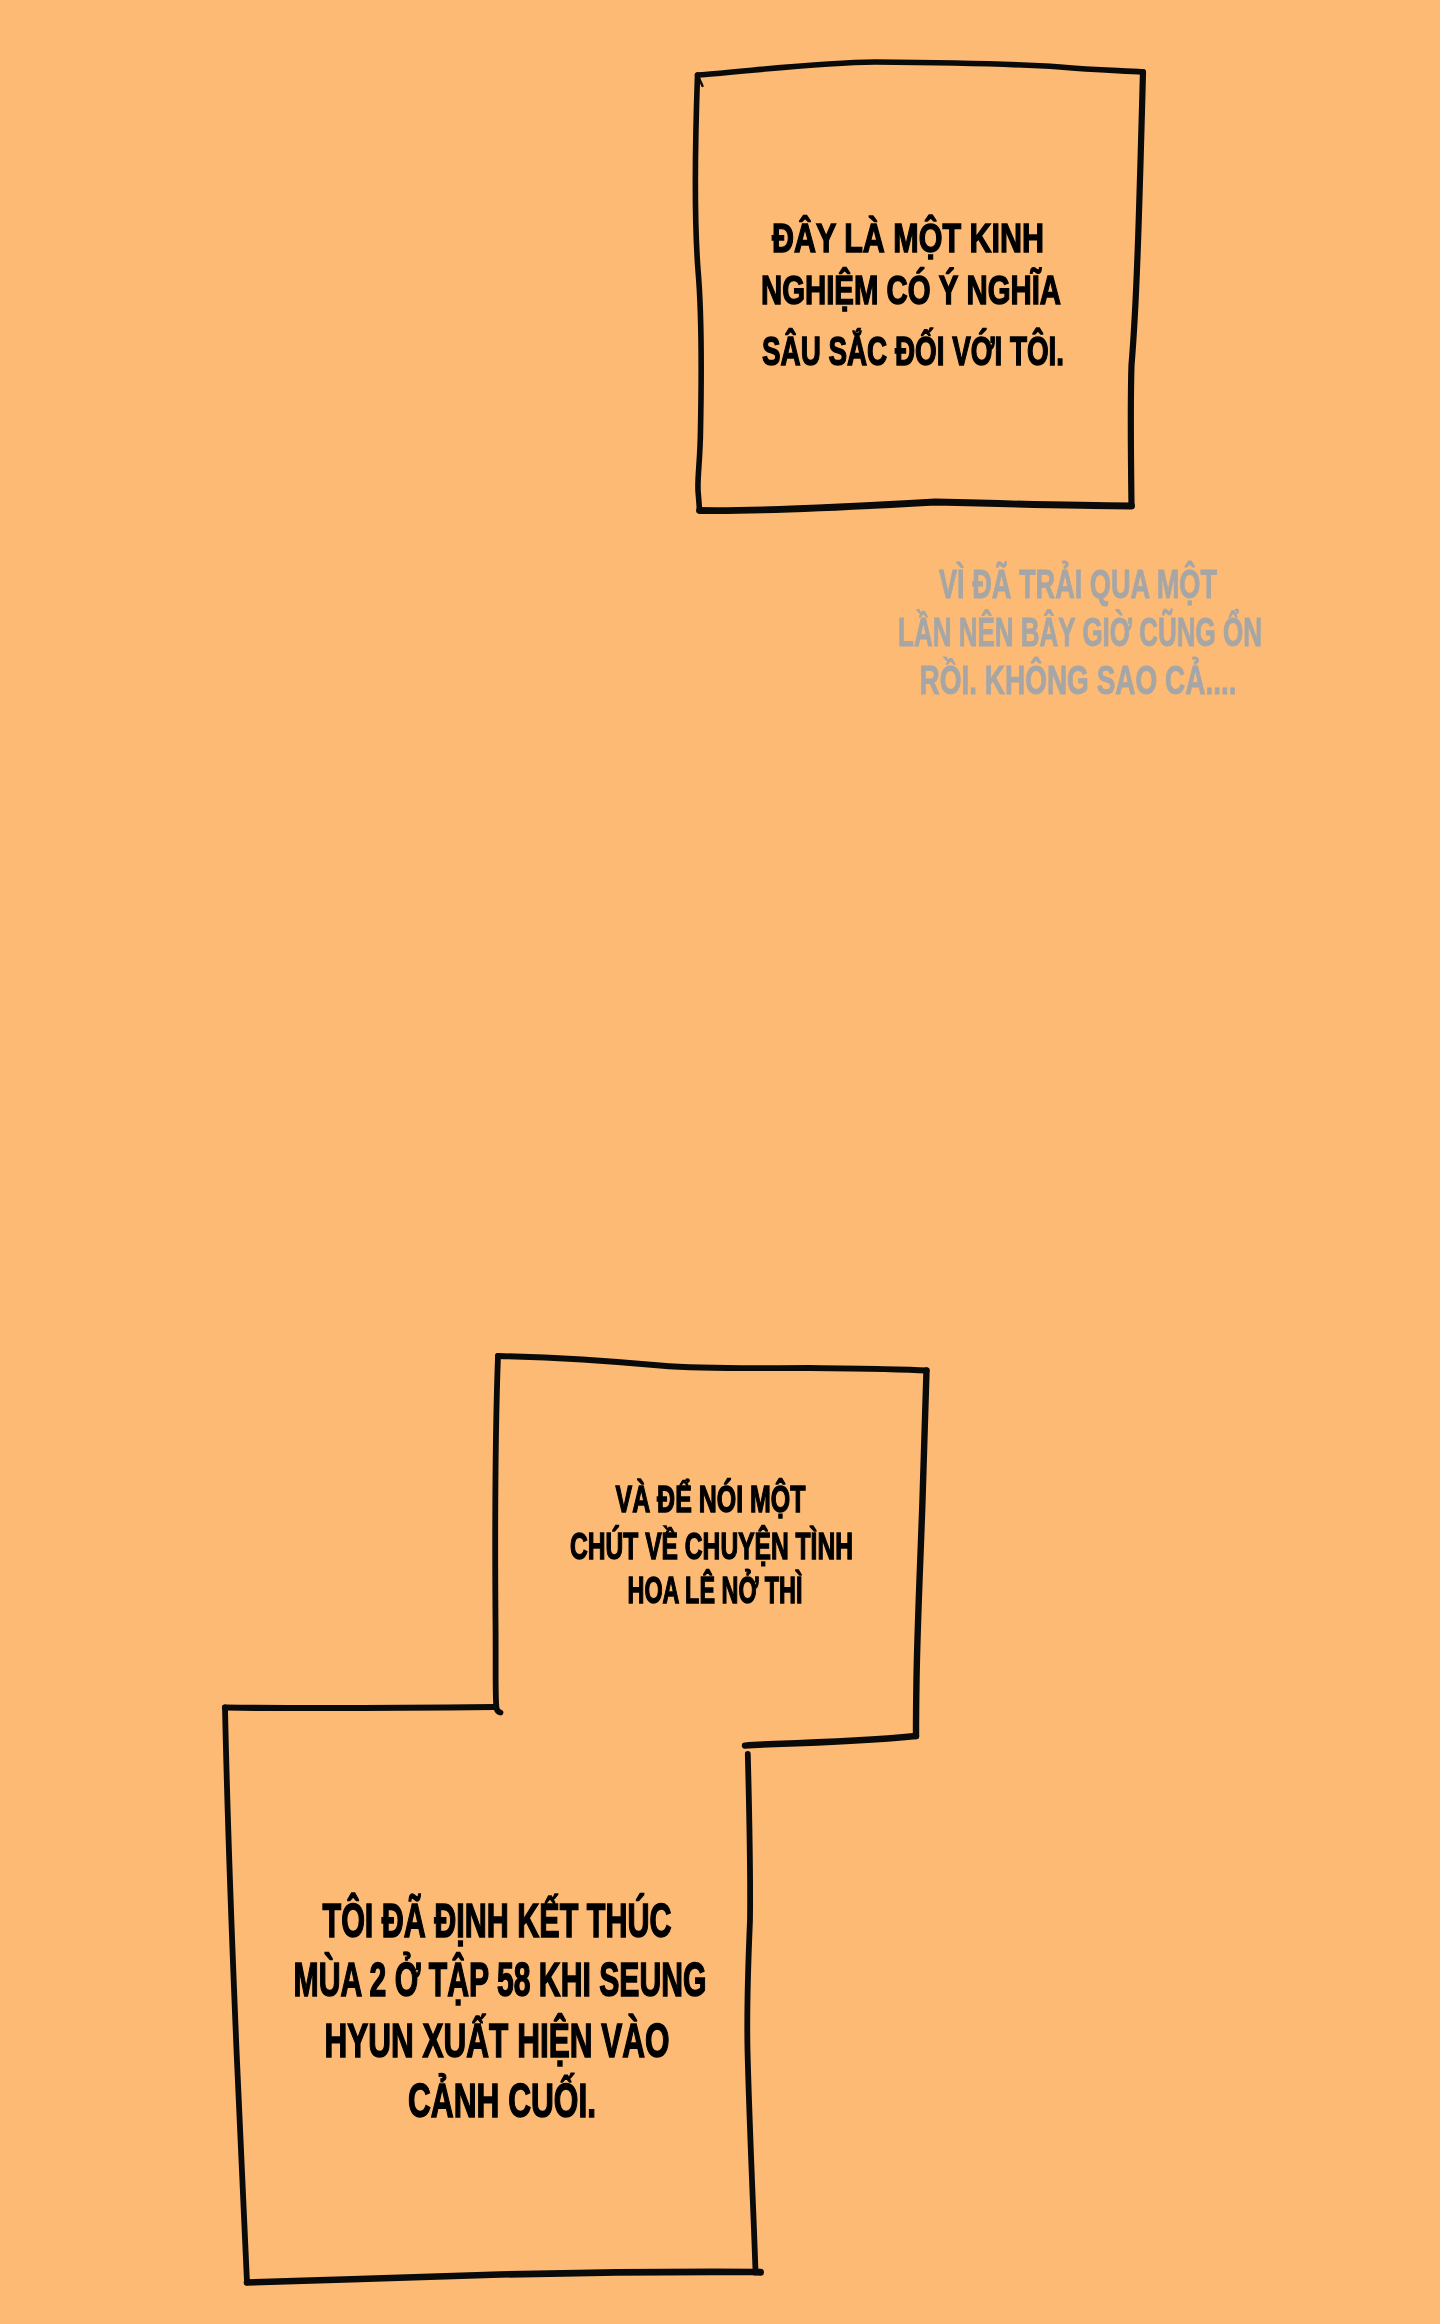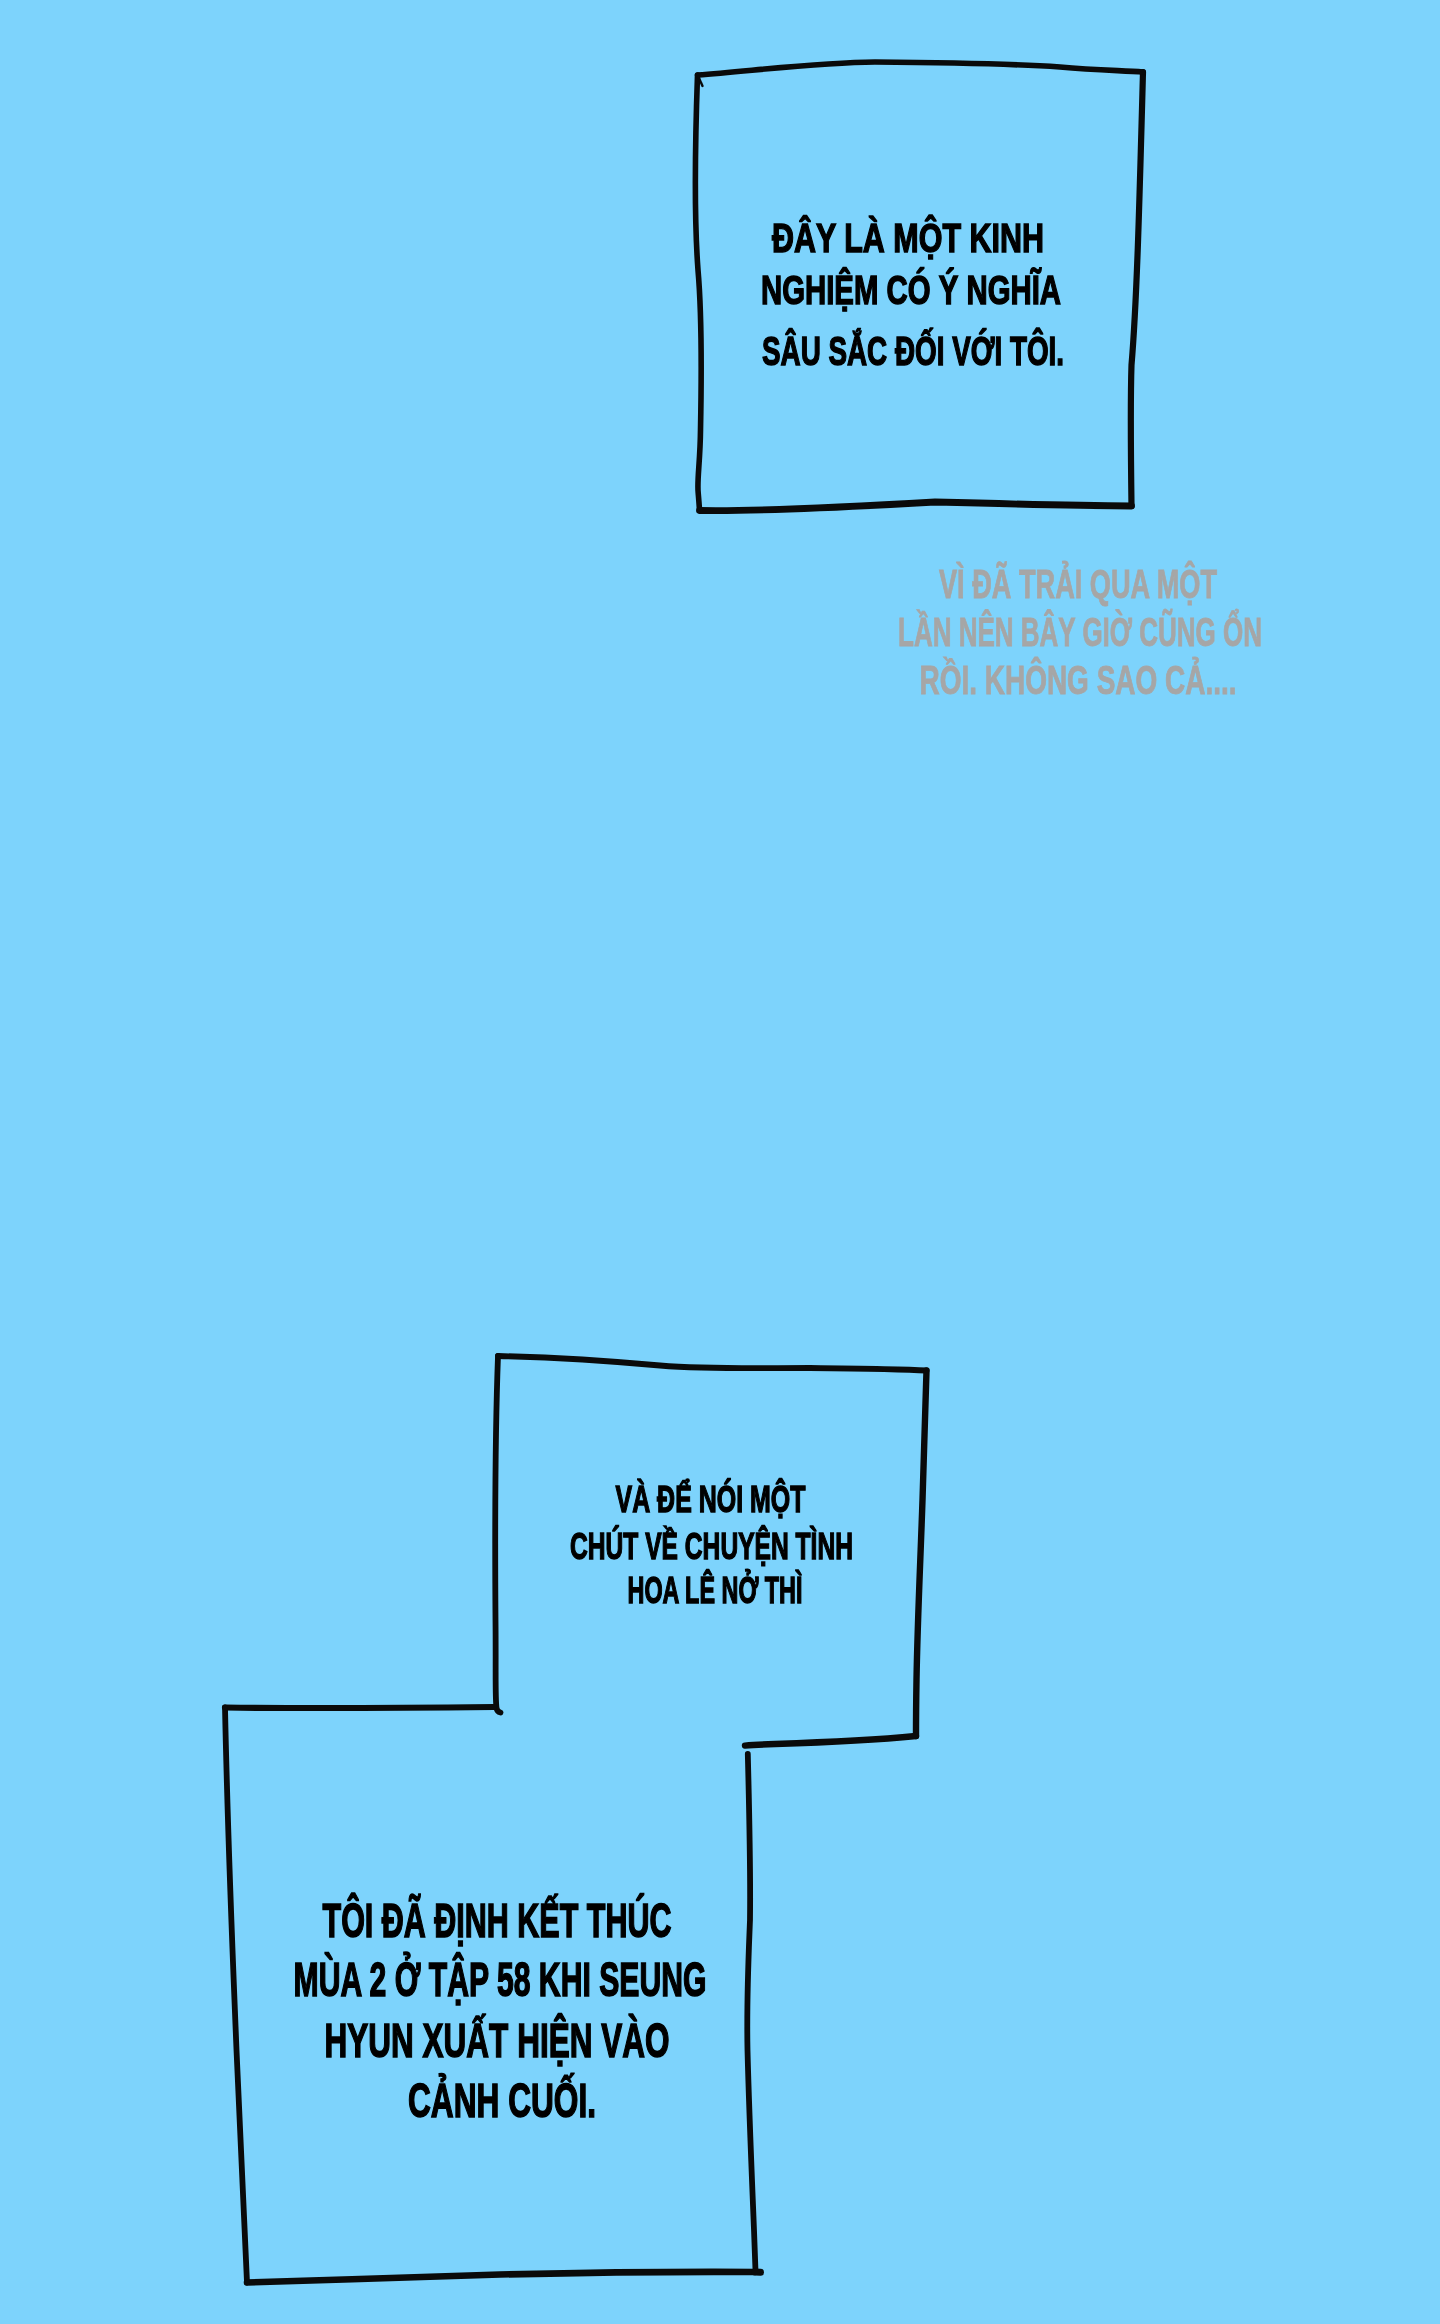"ĐÂY LÀ MỘT KINH" .page { background: #7dd3fc -> #fdba74 }
